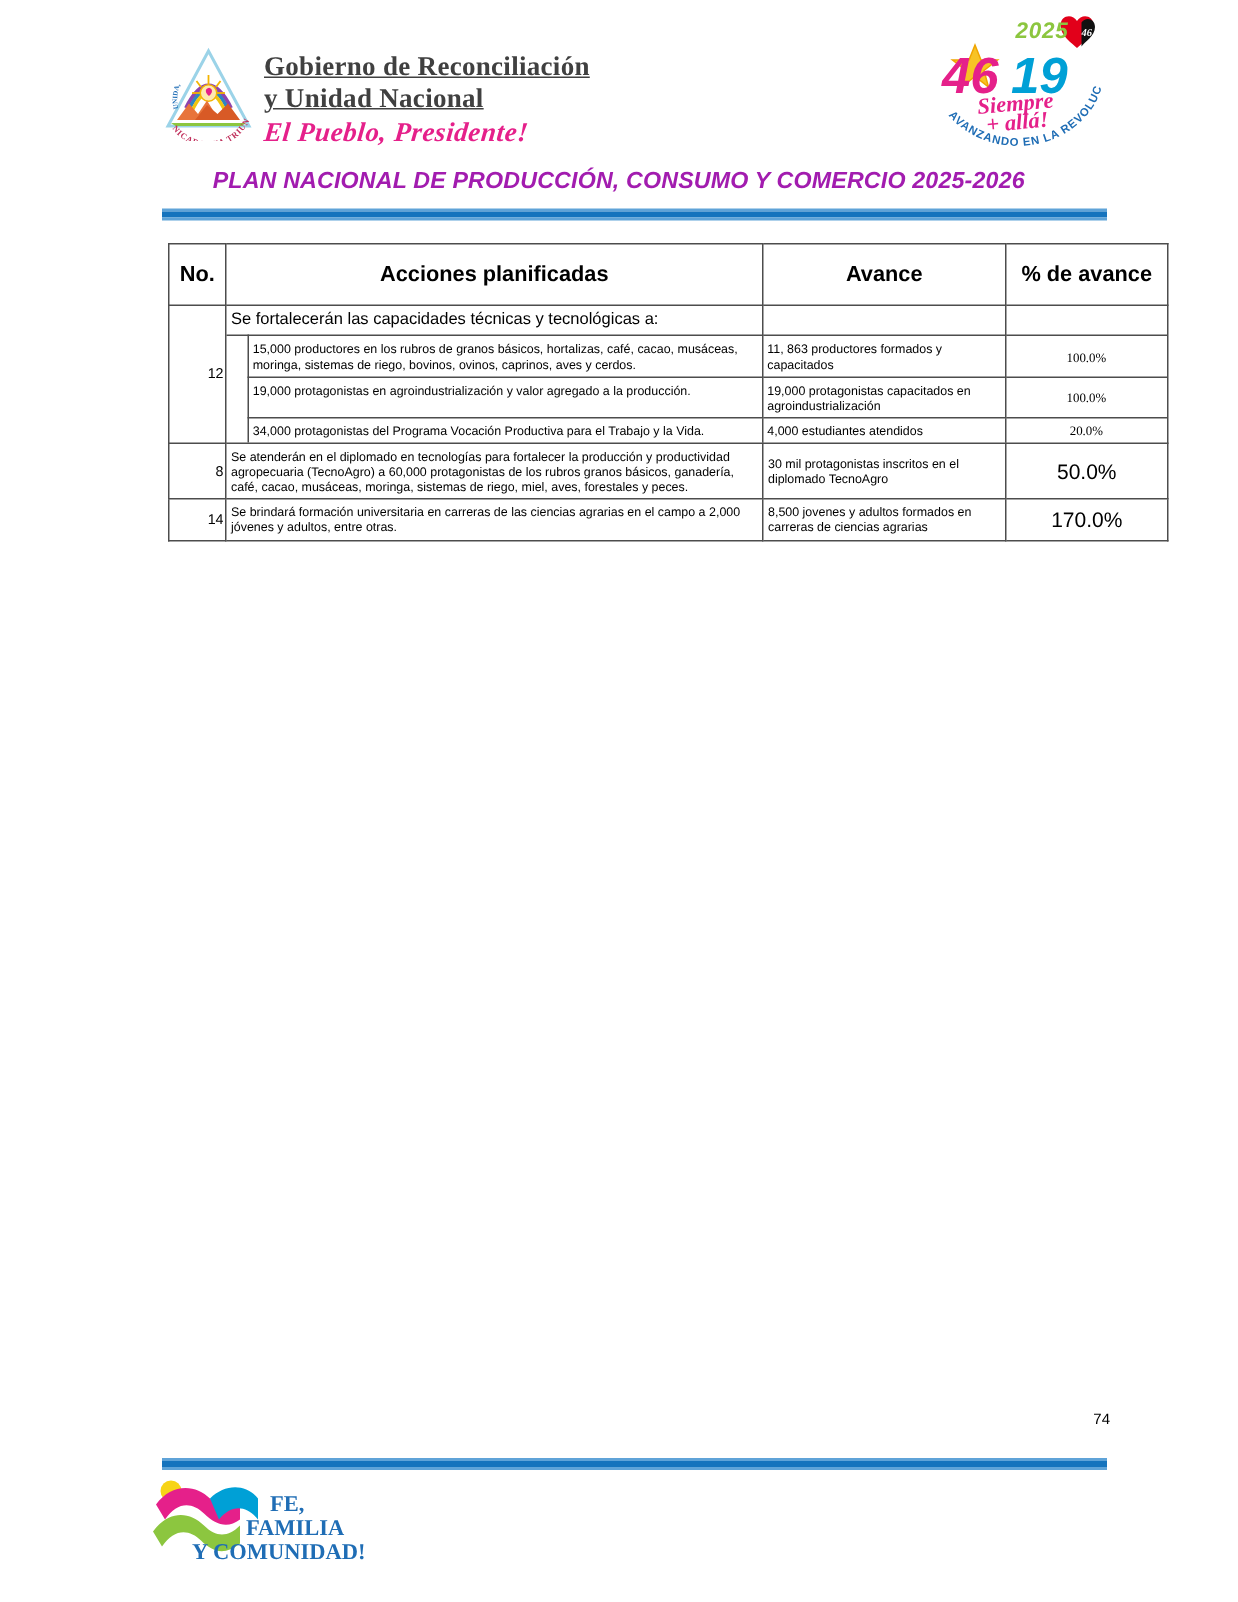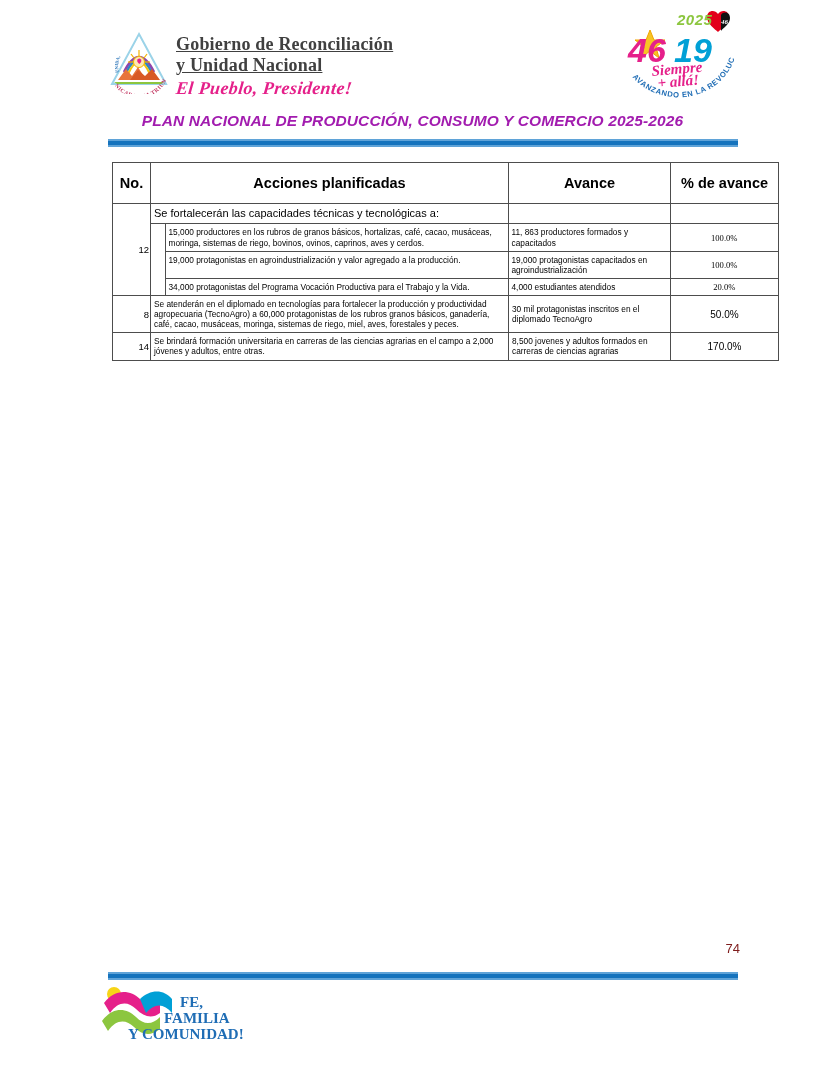"50.0%" td.pct-cell { font-size: 10px -> 14px }
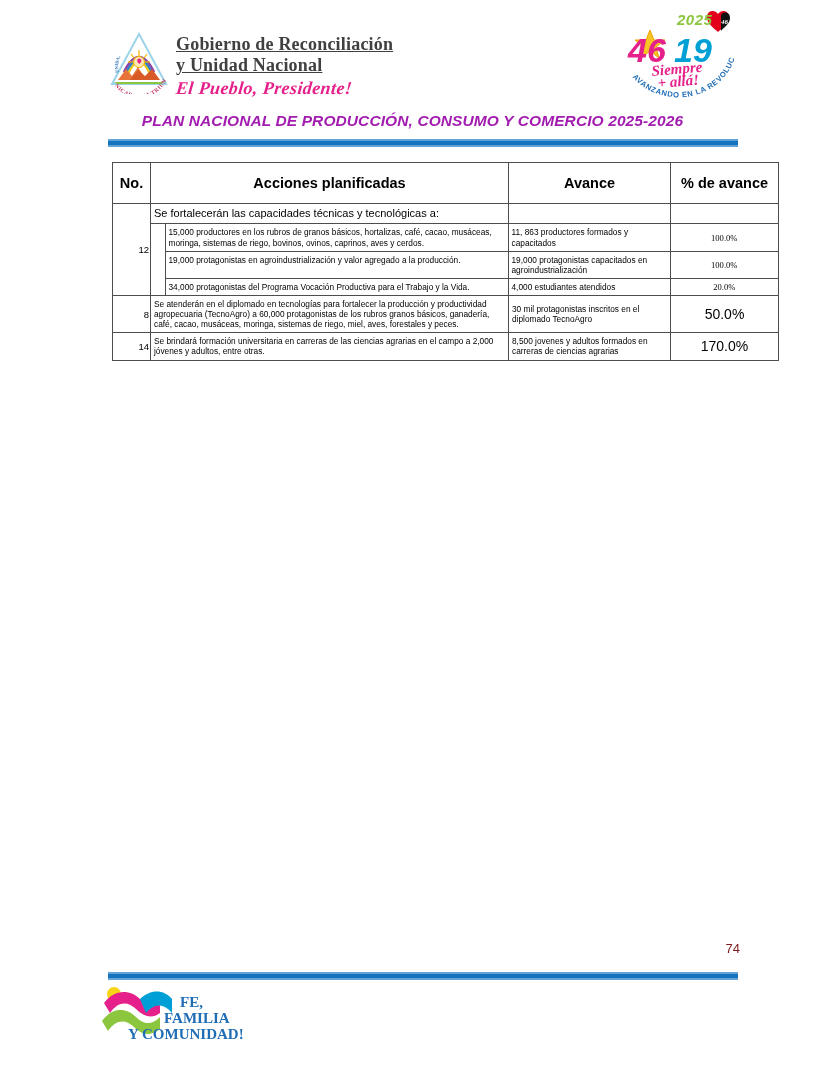"74" .page-number { color: #7f1d1d -> #000000; font-size: 13px -> 10px }
